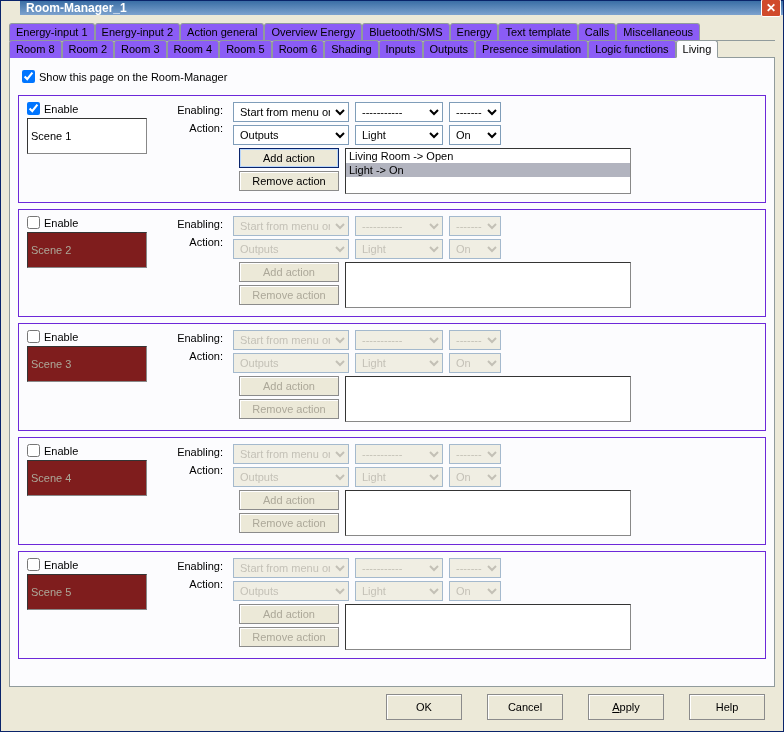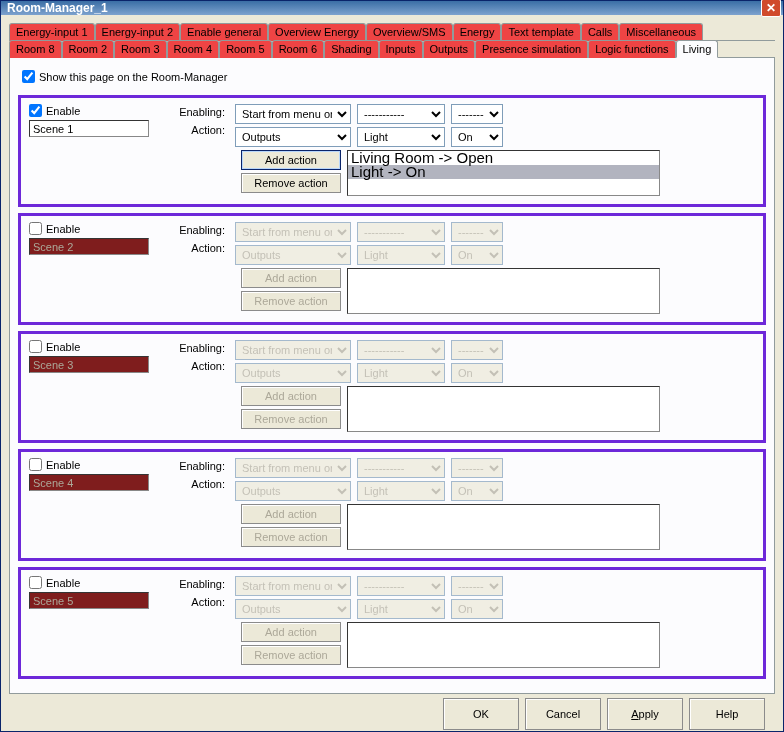"Room-Manager_1" .titlebar { margin-left: none -> 19px }
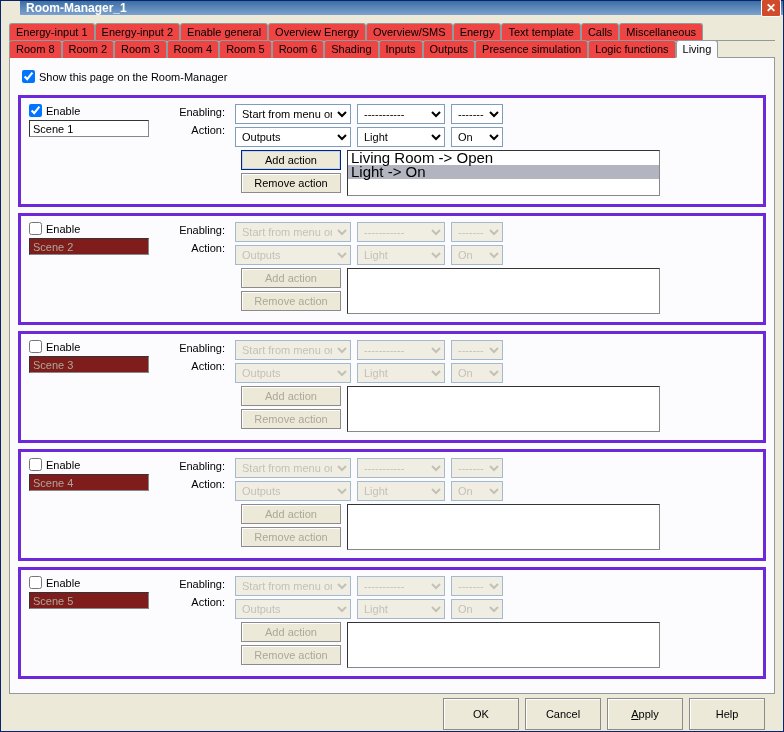"Energy-input 1" .tab { background: #ef4444 -> #8b5cf6 }
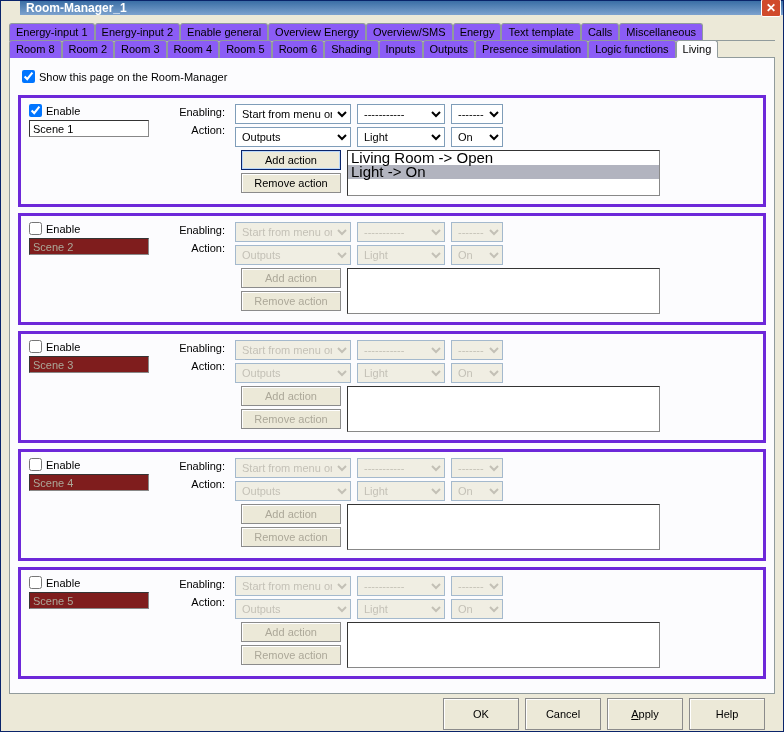"Enable general" div.tab { text: Enable -> Action }
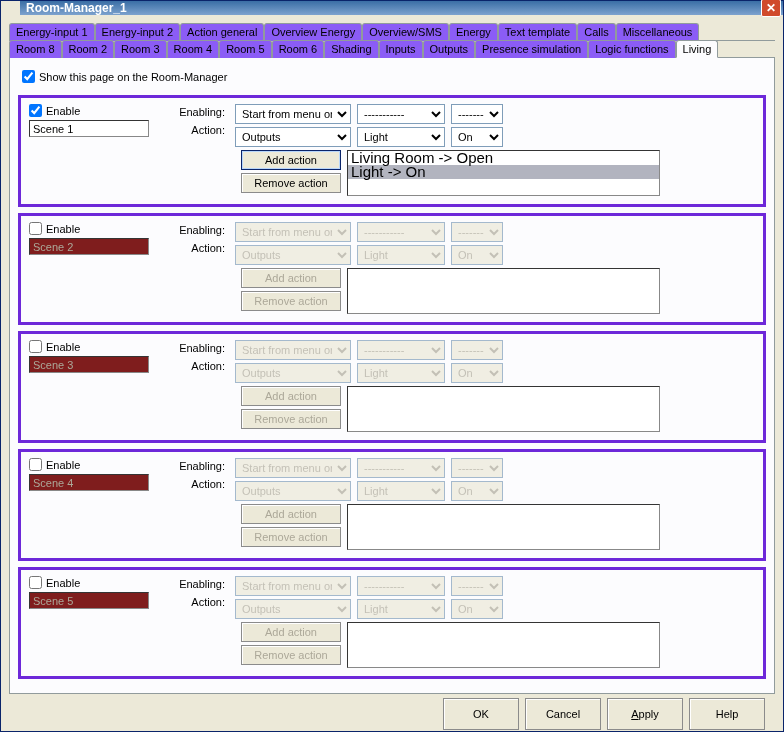"Overview/SMS" div.tab { text: Overview/SMS -> Bluetooth/SMS }
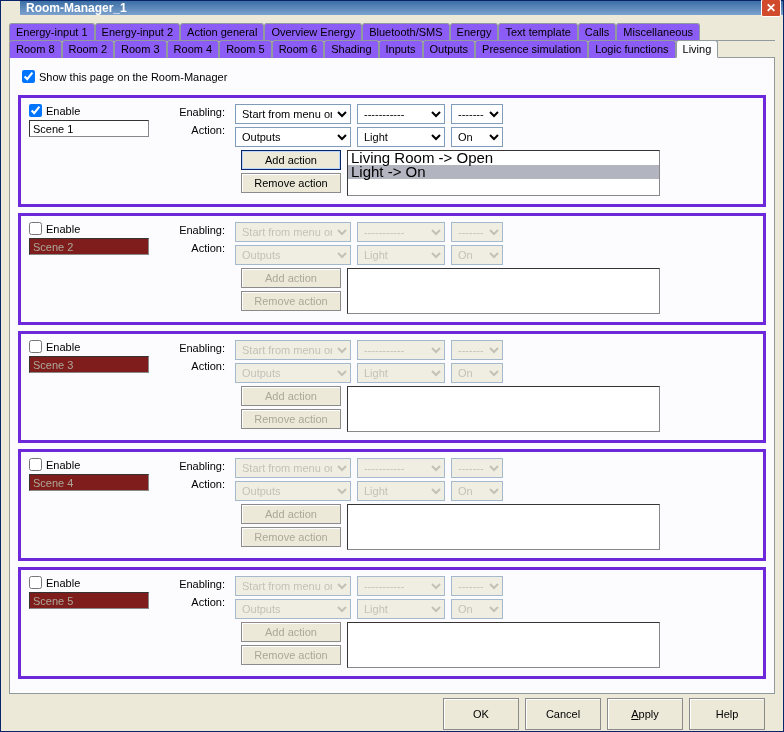"Enable" .group { border: 3px solid #6d28d9 -> 1px solid #6d28d9 }
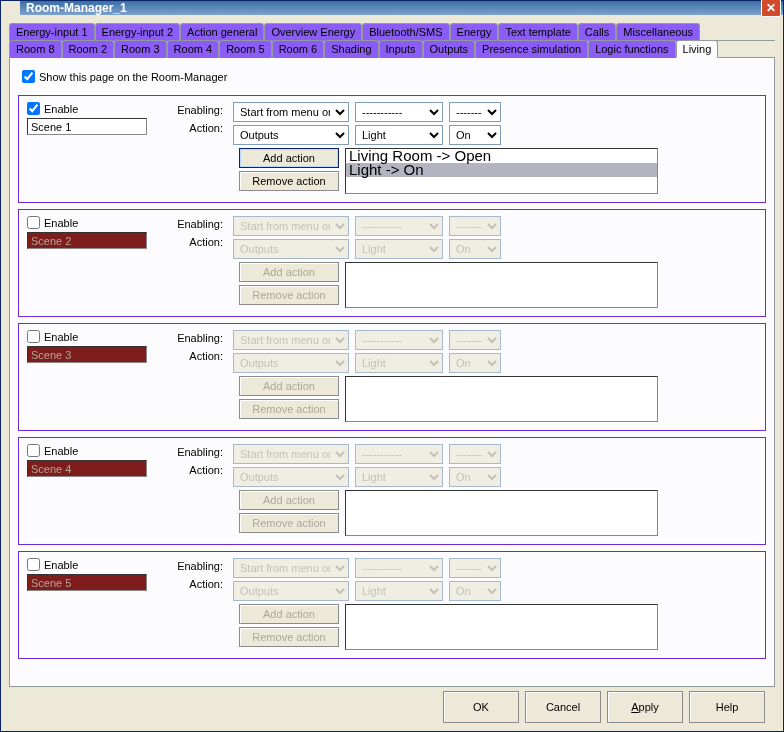"Scene 1" .name-input { height: 17px -> 36px }
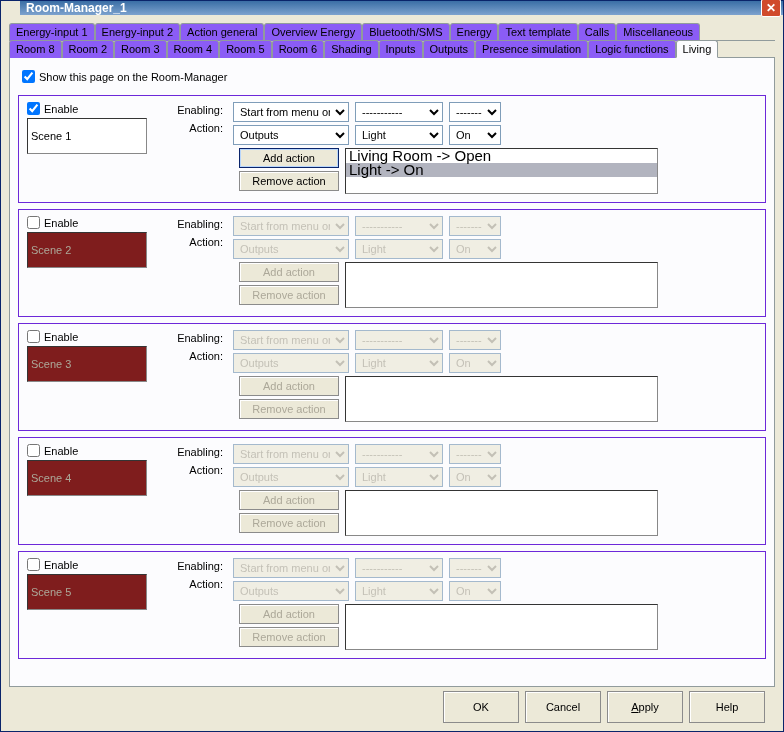"Add action" .btn { margin-left: none -> 19px }
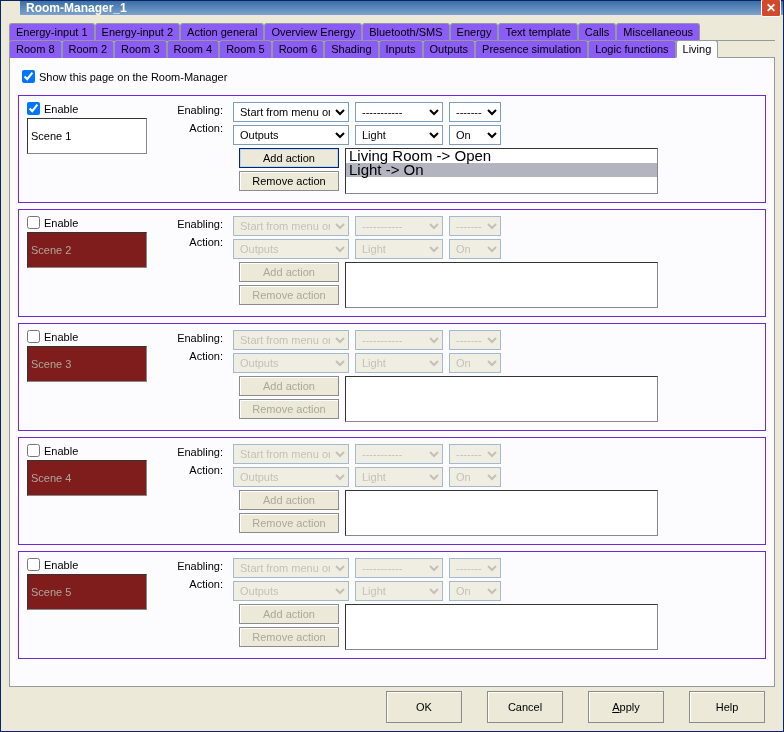"Living Room -> Open" .listbox { font-size: 15px -> 11px; width: 313px -> 286px }
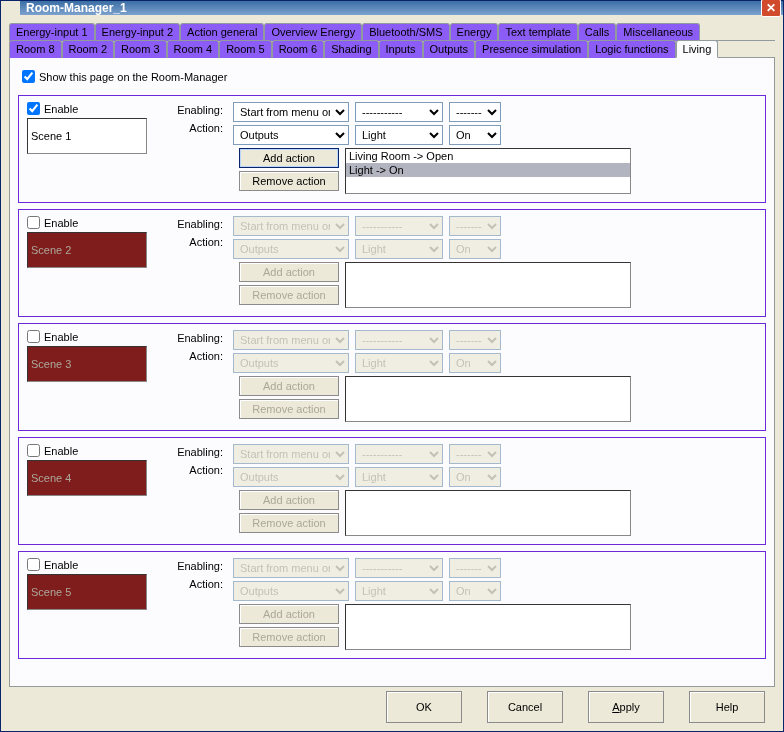"OK" .footer .btn { height: 32px -> 26px }
